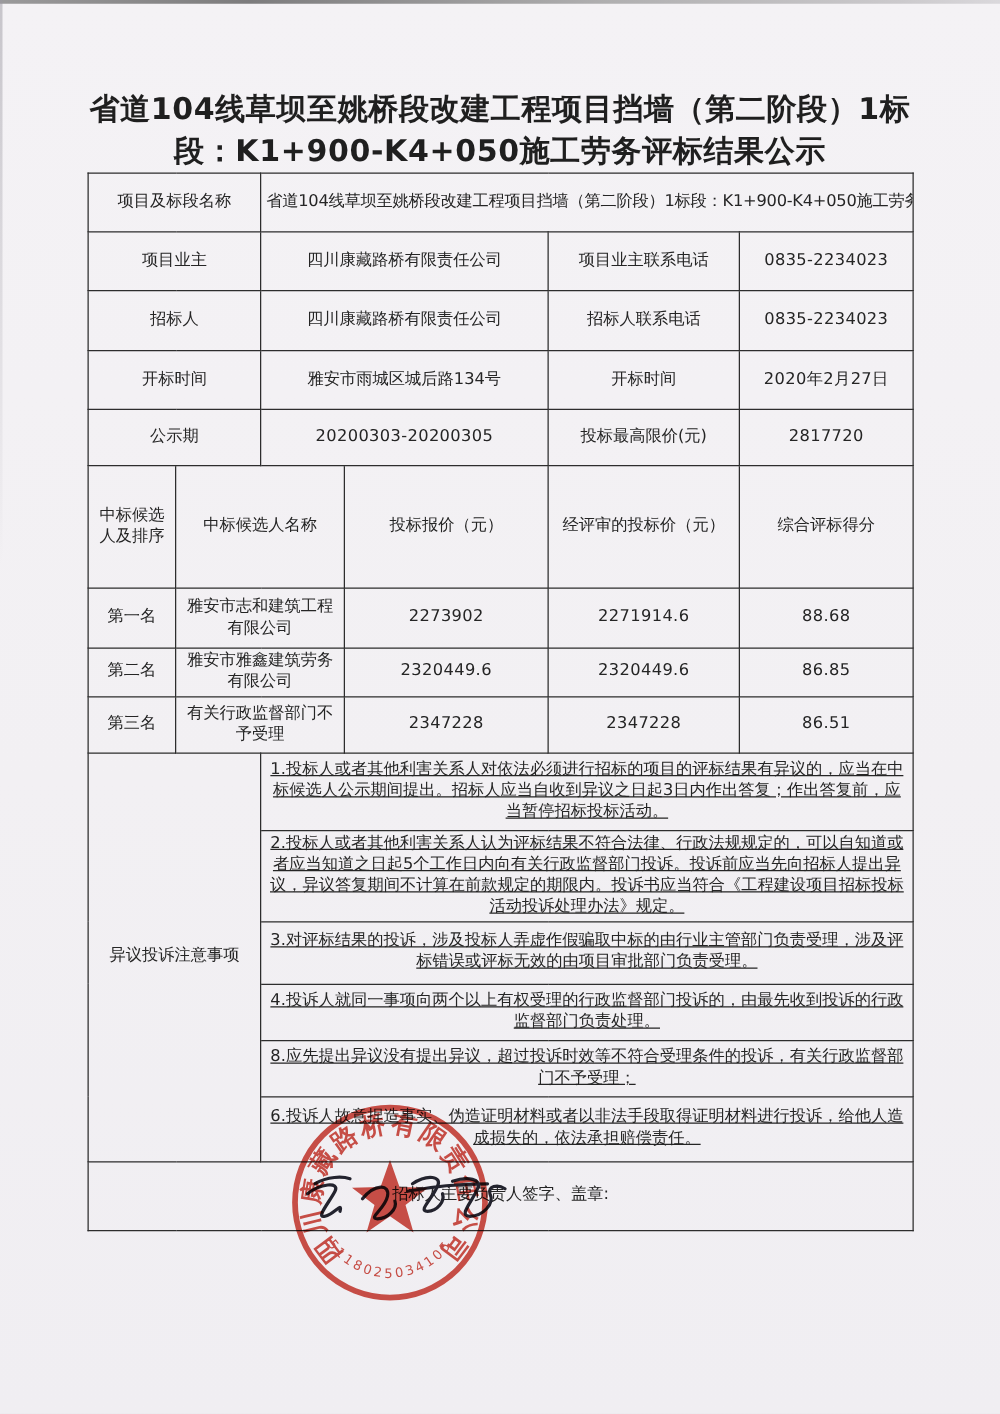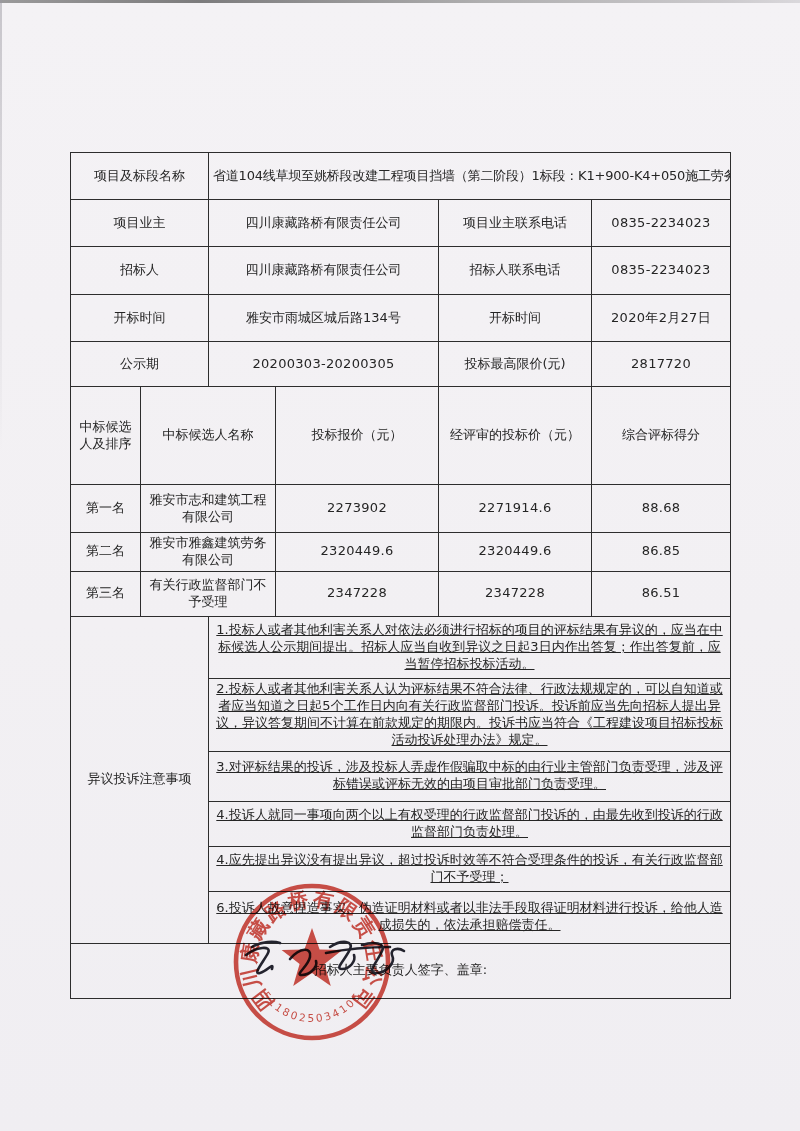"省道104线草坝至姚桥段改建工程项目挡墙（第二阶段）1标段：K1+900-K4+050施工劳务评" div.doc-title { html: none -> <div>省道104线草坝至姚桥段改建工程项目挡墙（第二阶段）1标段：K1+900-K4+050施工劳务评标结果公示</div> }
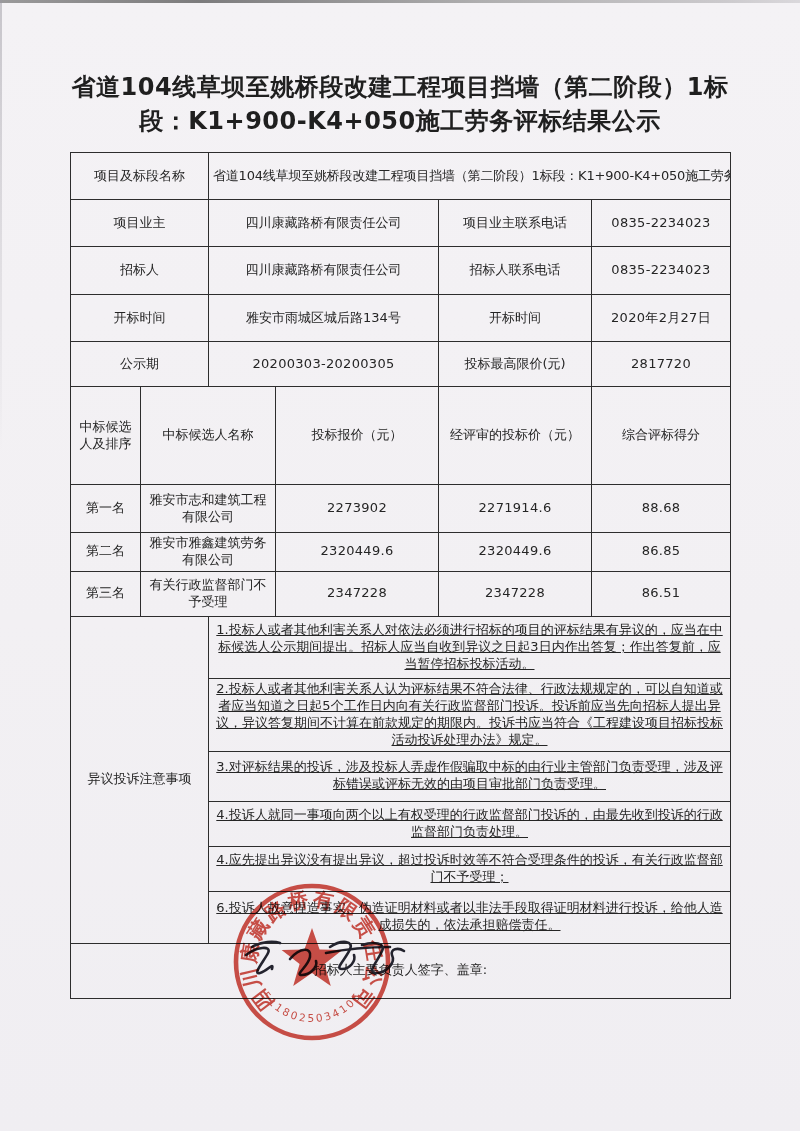"项目及标段名称" table.main { top: 152px -> 138px }
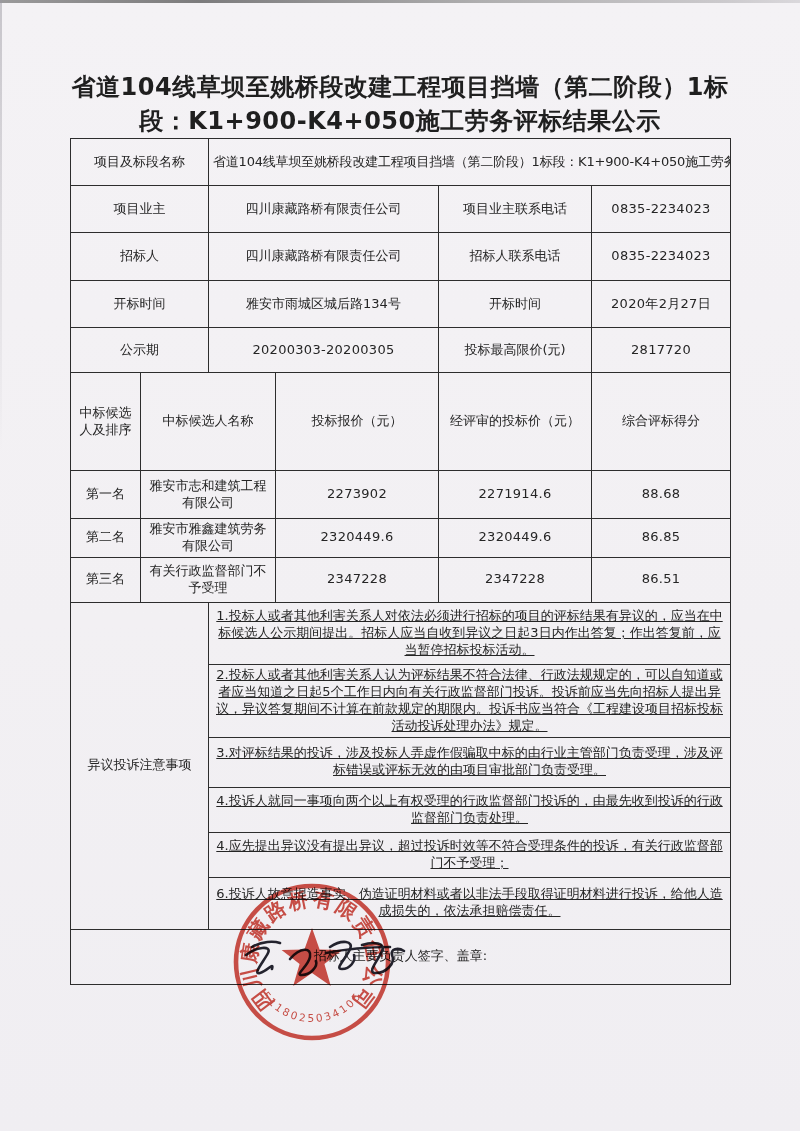"4.应先提出异议没有提出异议，超过投诉时效等不符合受理条件的投诉，有关行政监督部" td.notice-text { text: 4 -> 8 }
